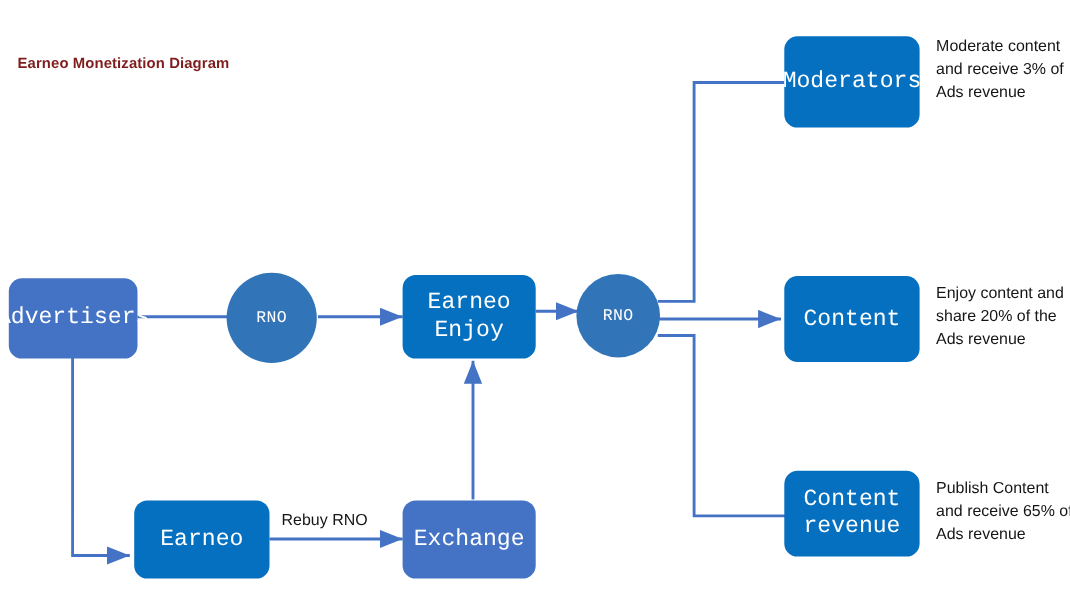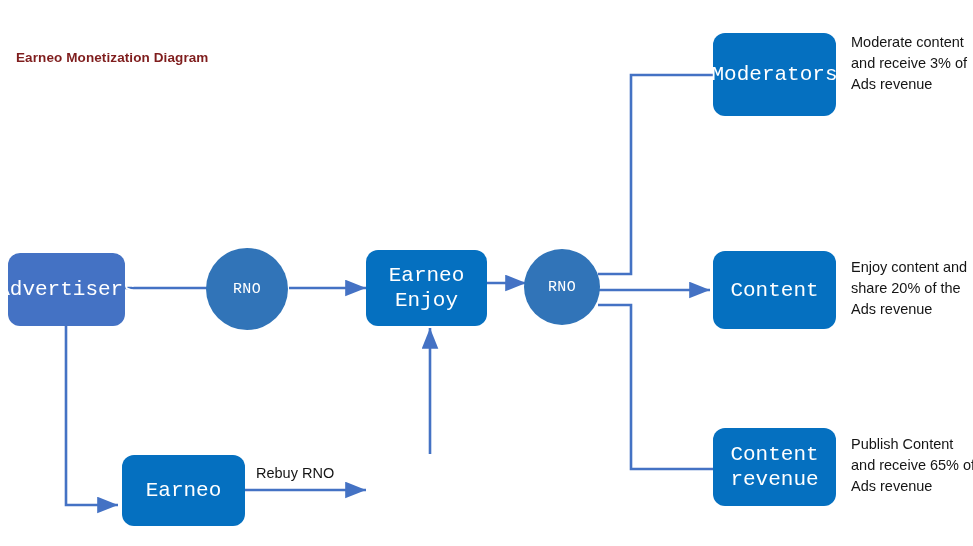"Exchange" div.node { html: none -> <div> <span>Exchange</span> </div> }
